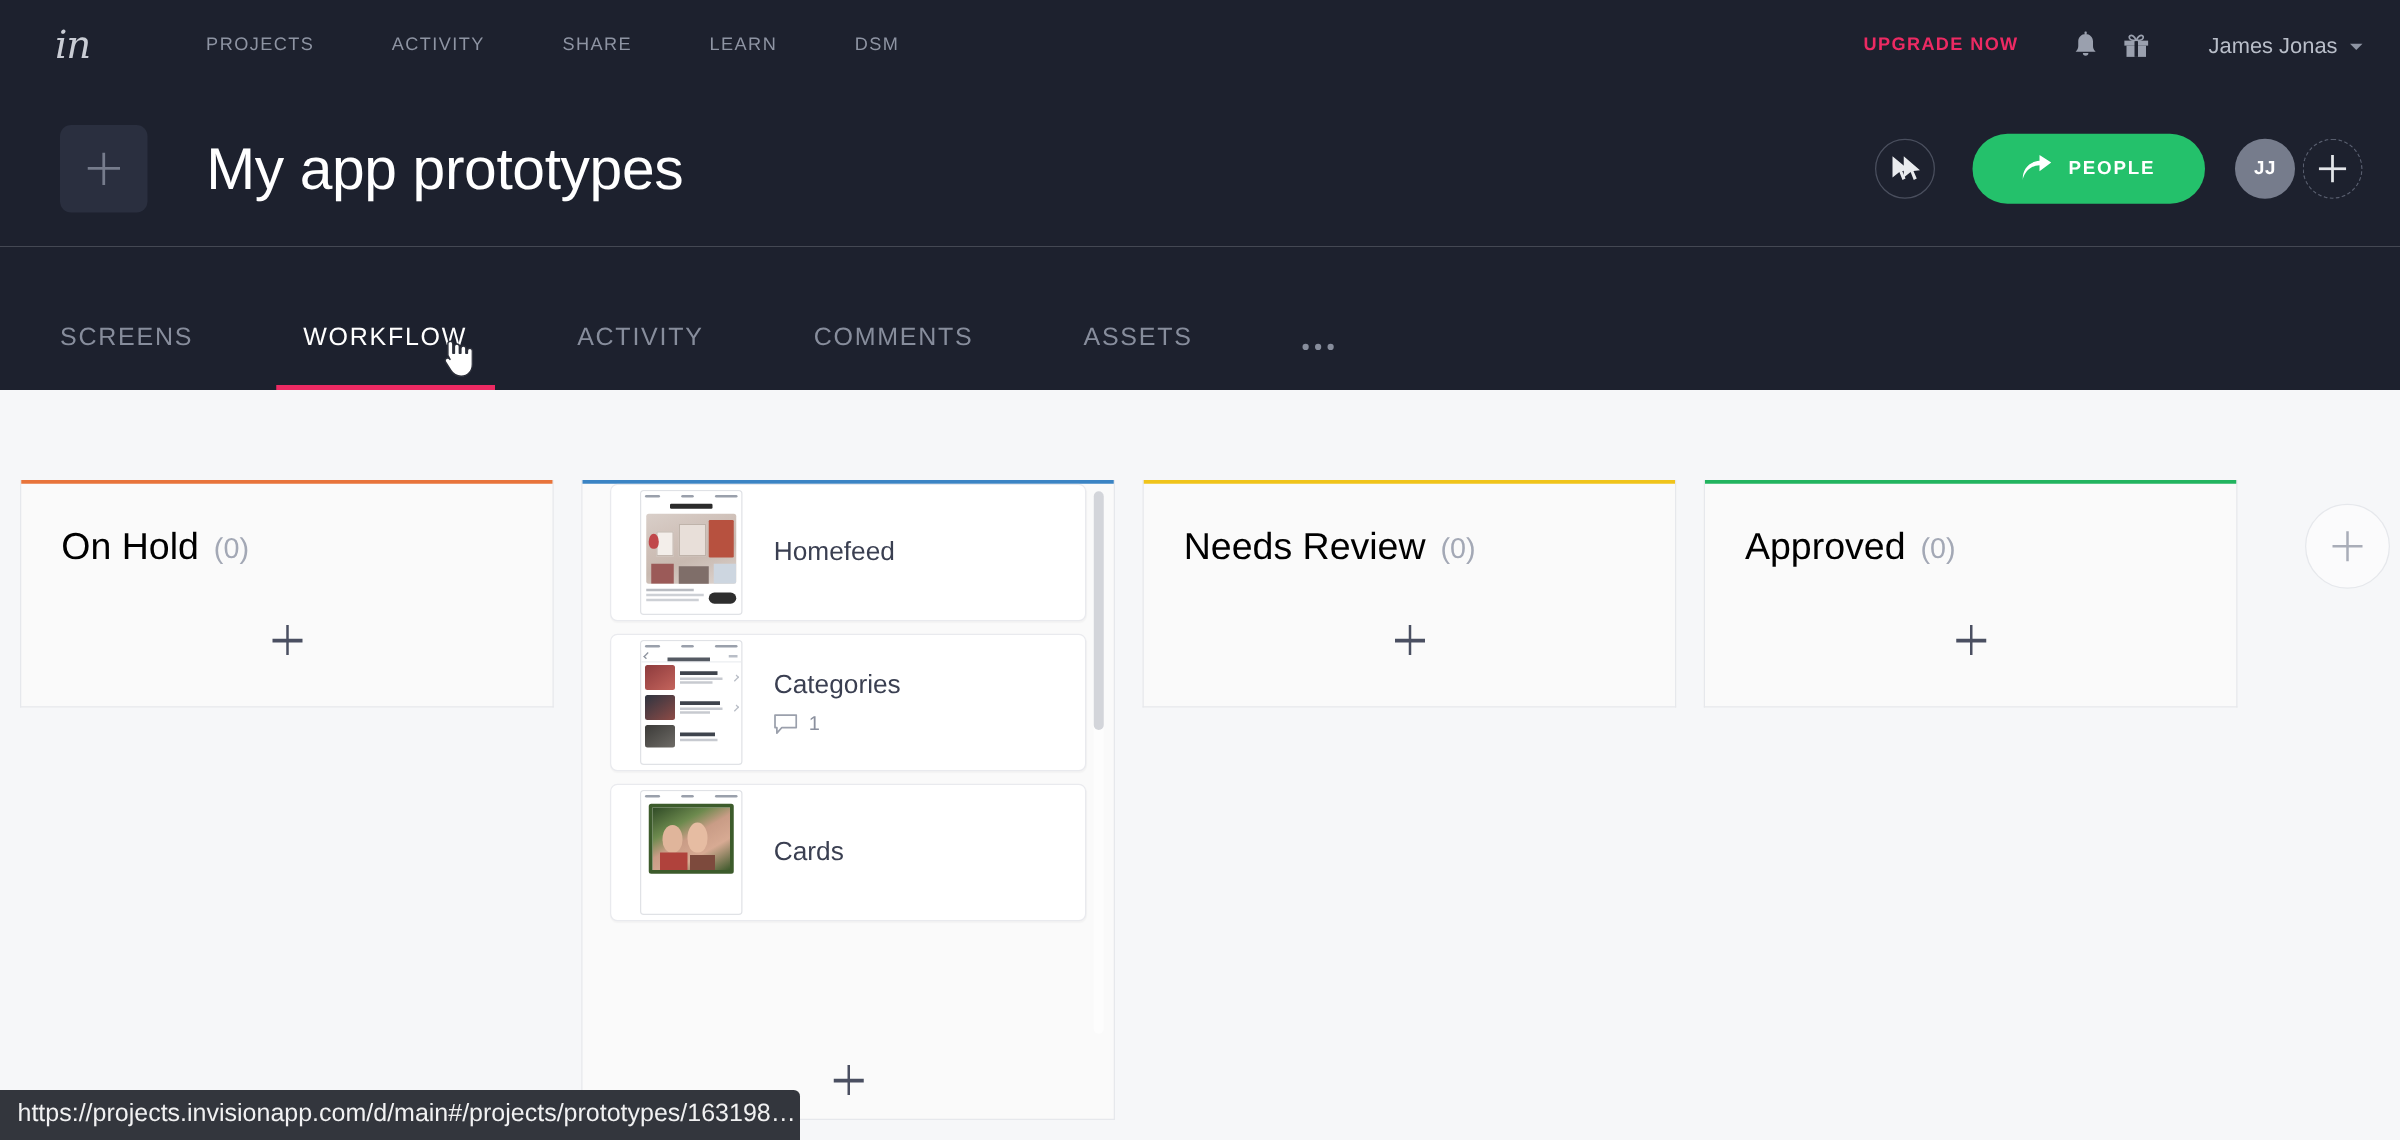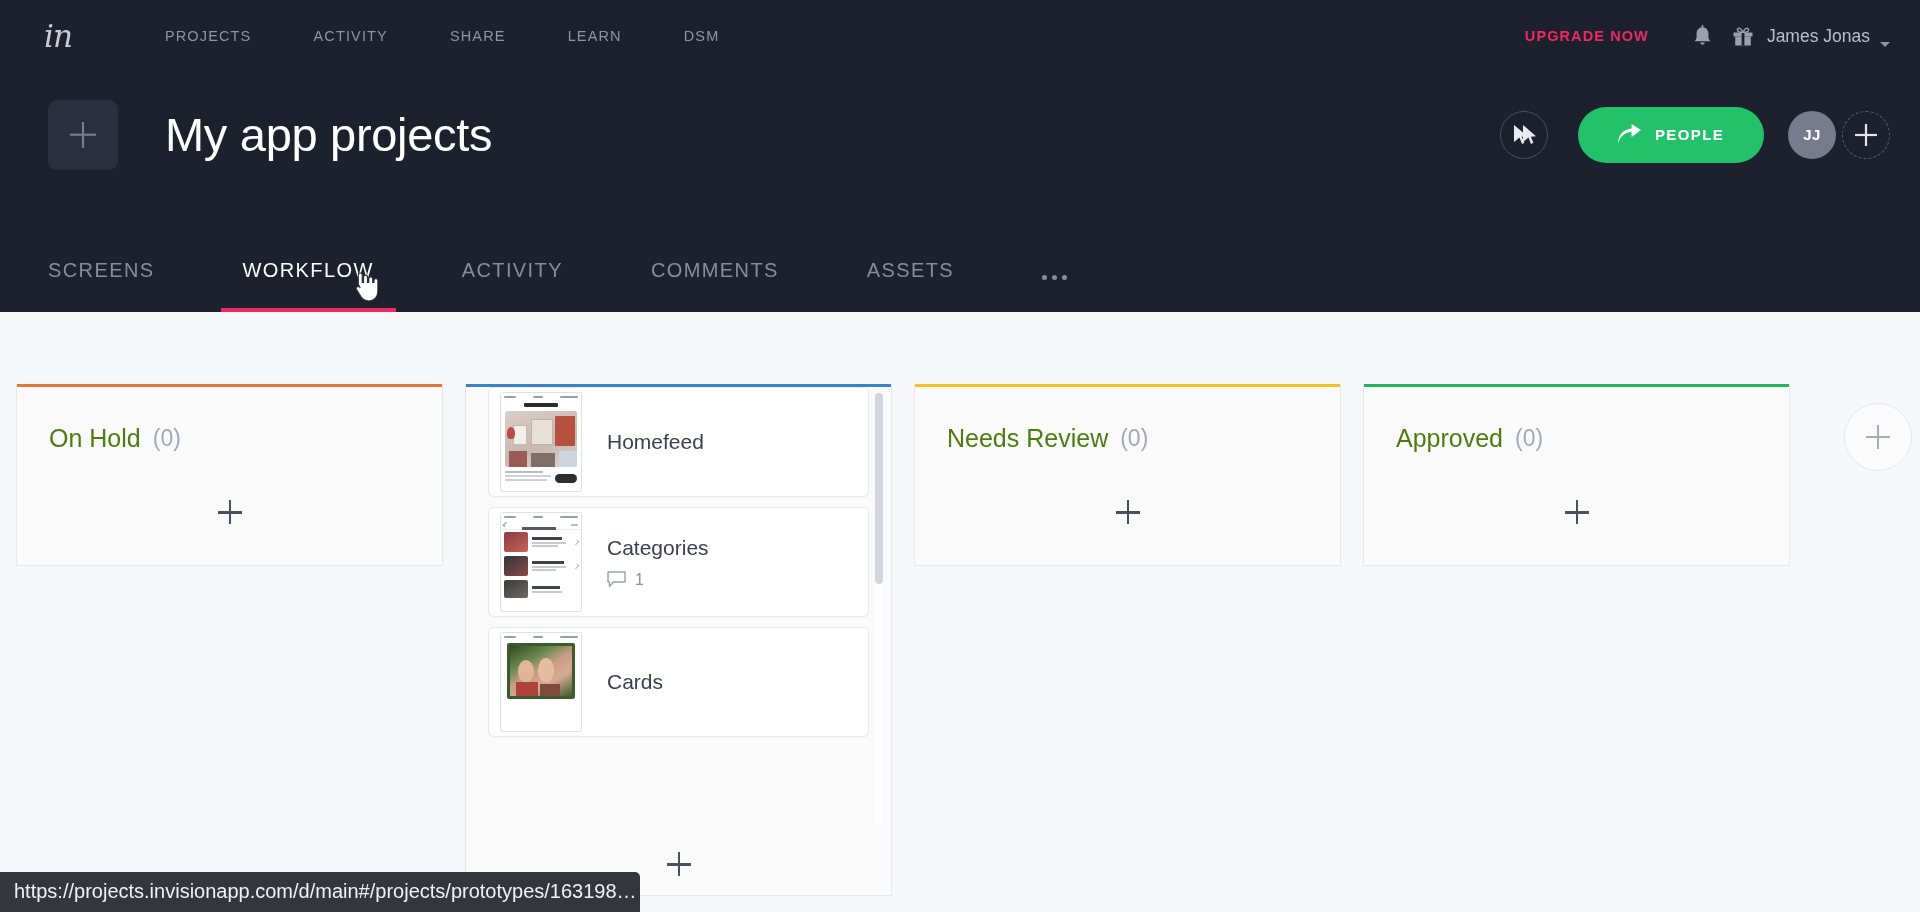"James Jonas" .username { align-items: flex-end -> center; margin-left: 4px -> 38px }
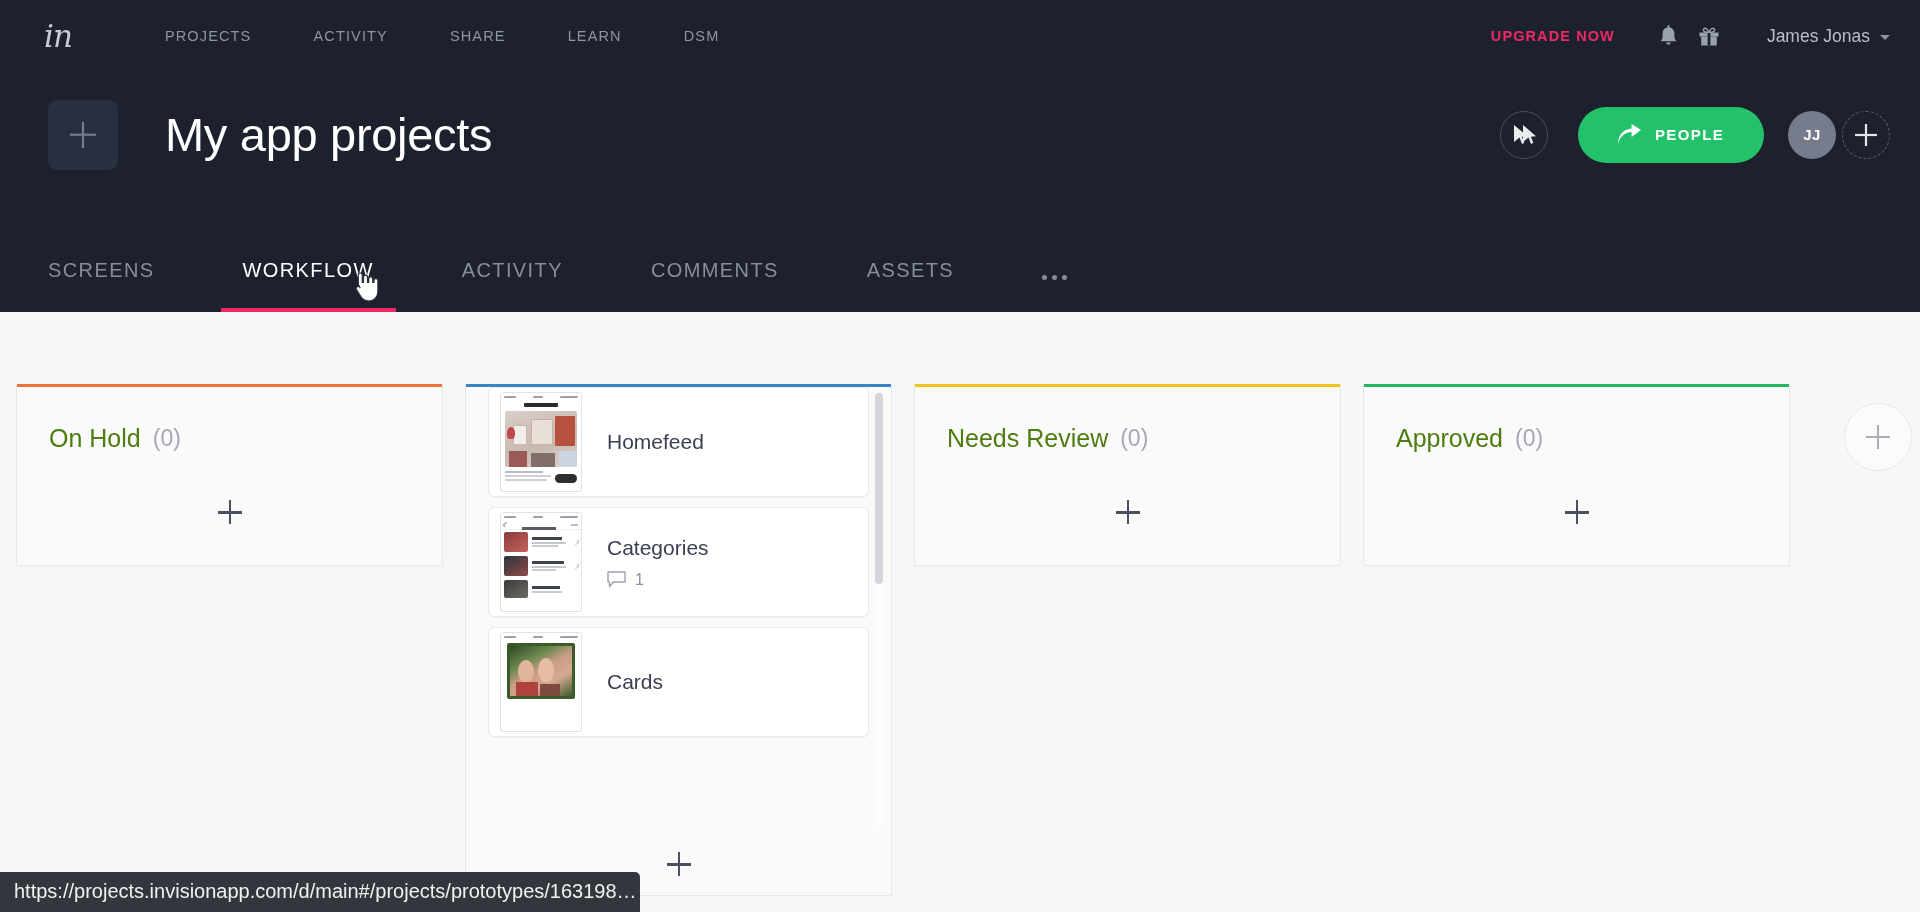"My app projects" div.projtitle { text: projects -> prototypes }
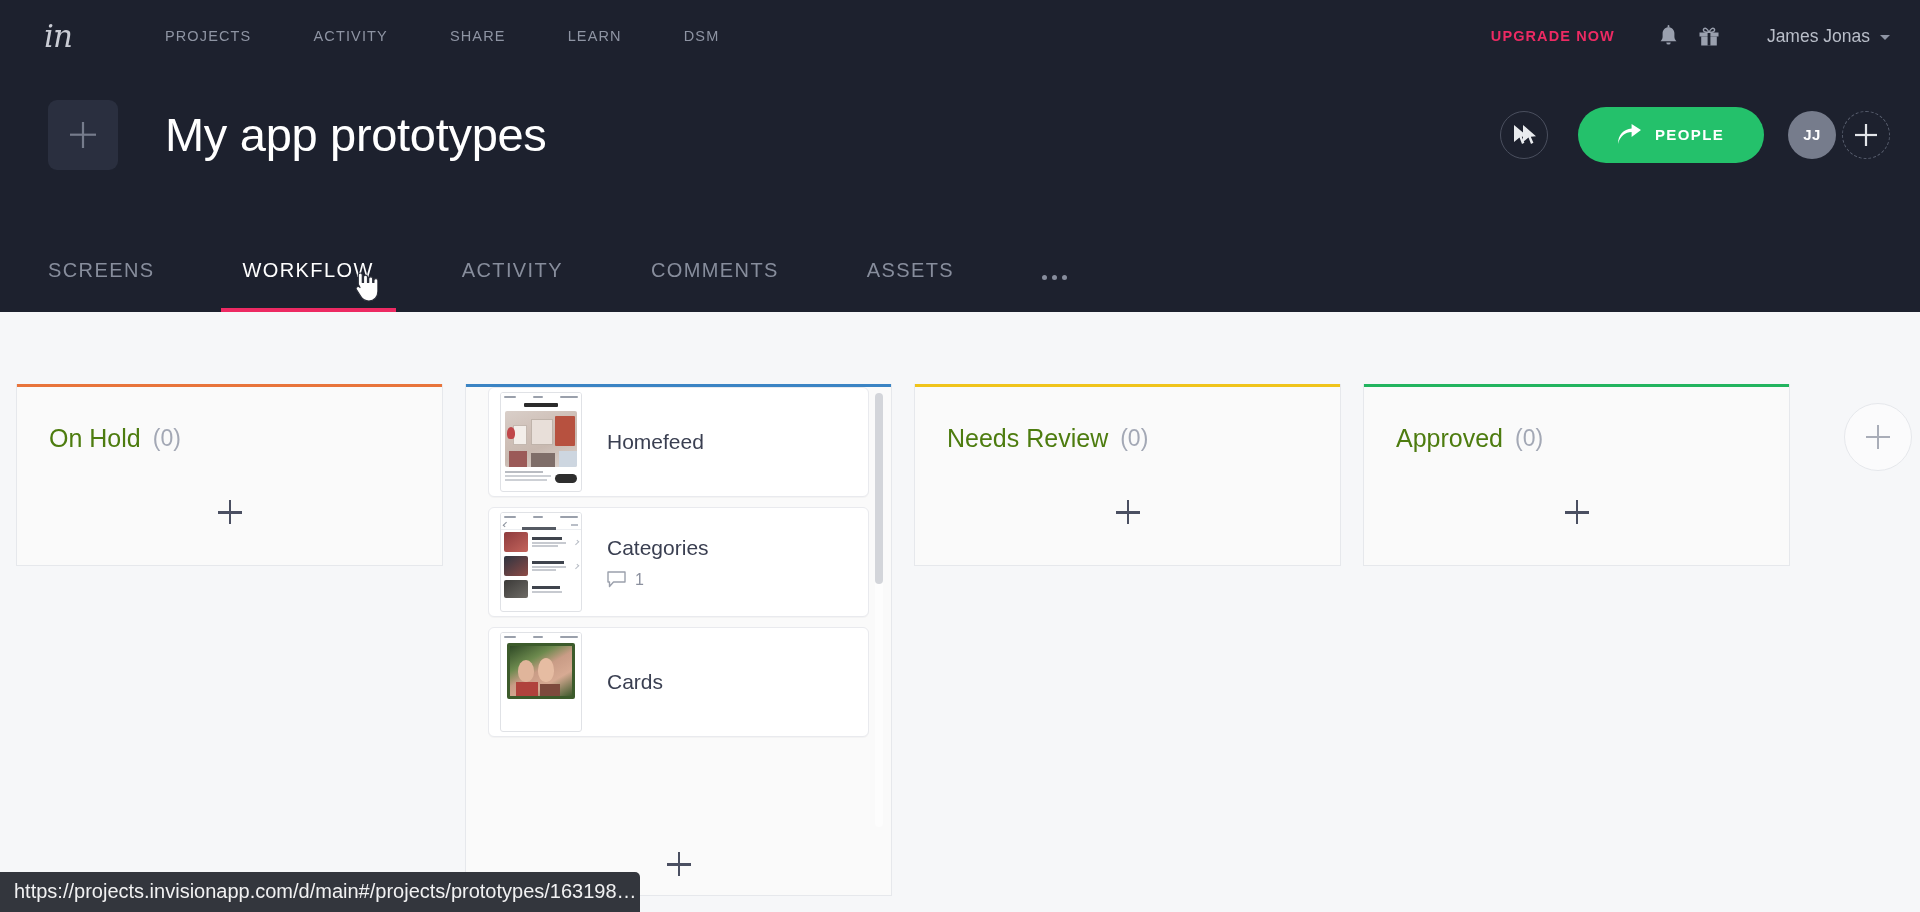"On Hold" .col-title { color: #4d7c0f -> #000000; font-size: 25px -> 30px }
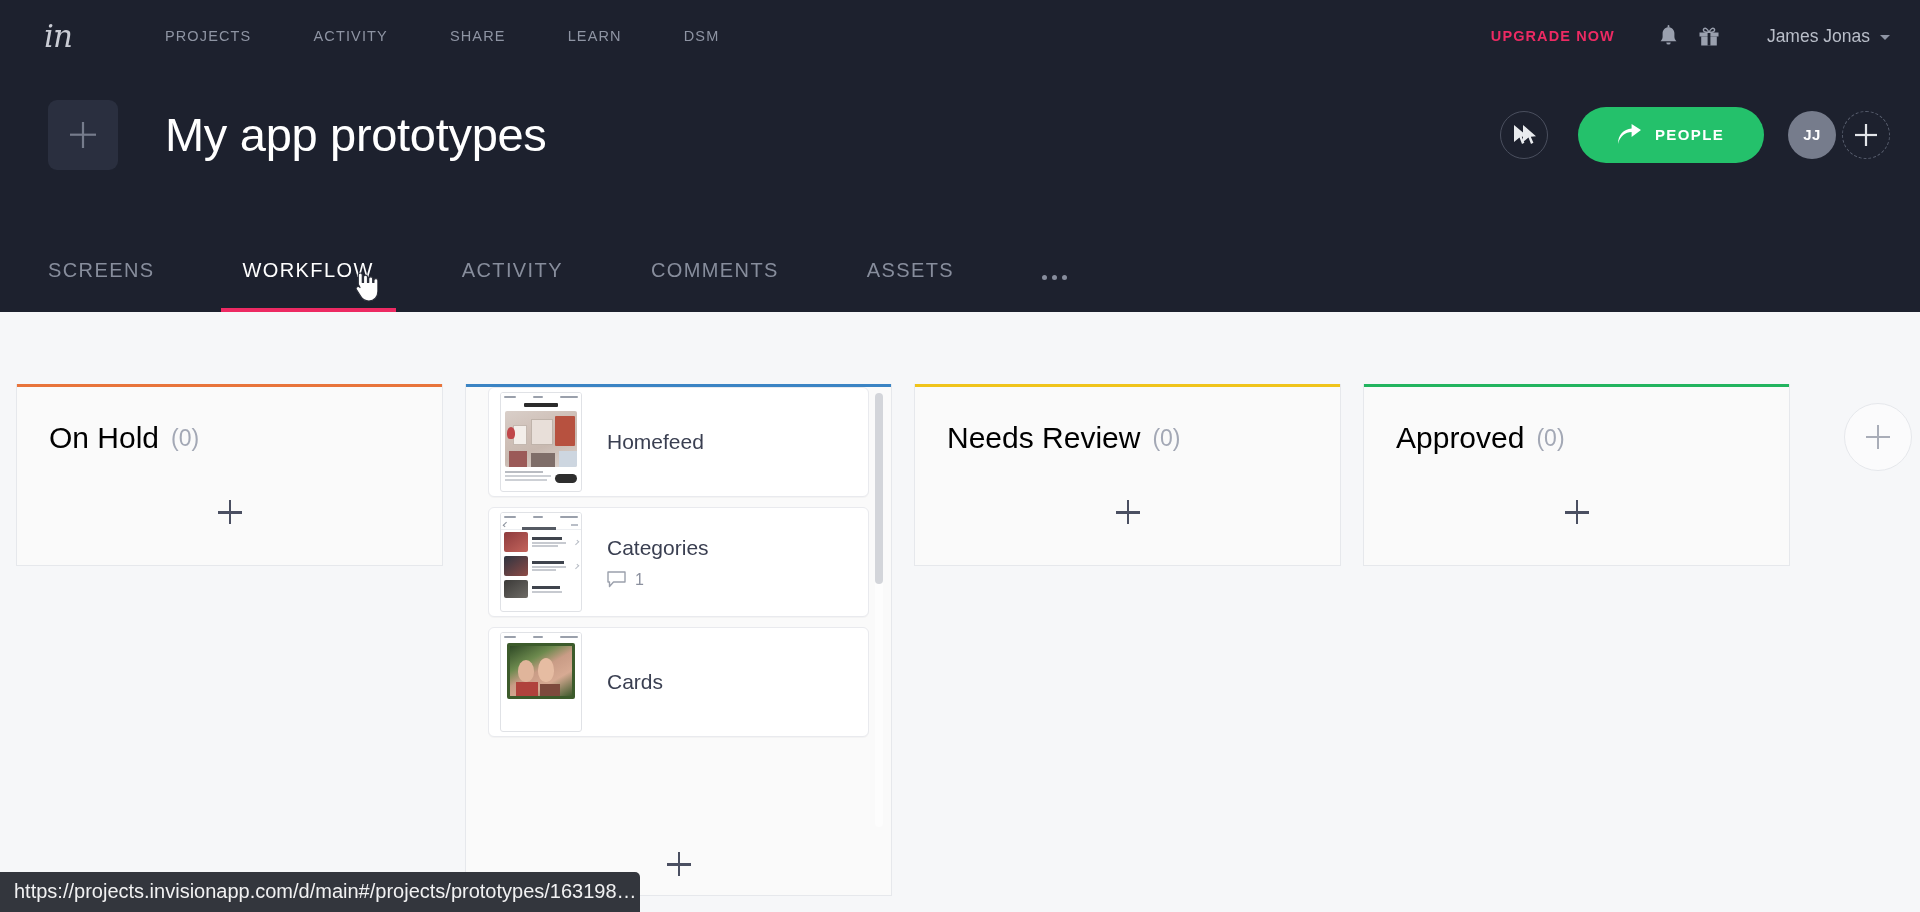"Homefeed" .card { padding: 0 -> 12px }
